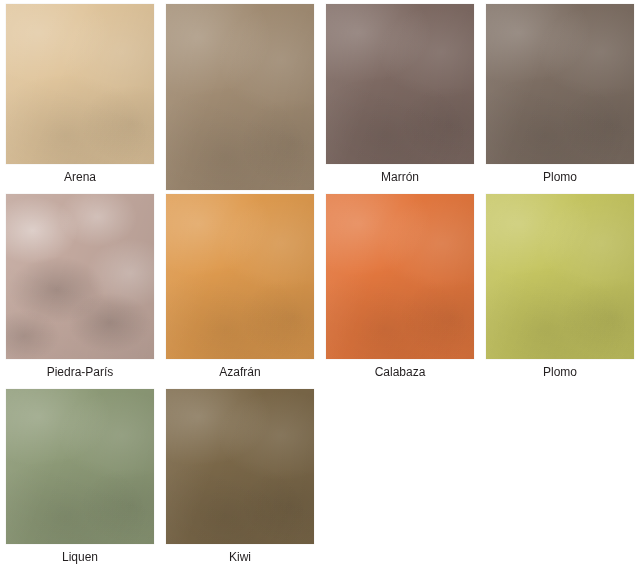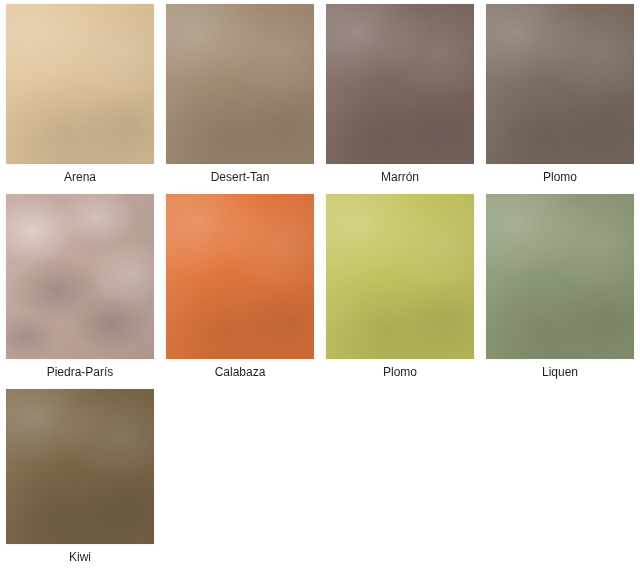"Desert-Tan" div.swatch-label { html: <div>Desert-Tan</div> -> none }
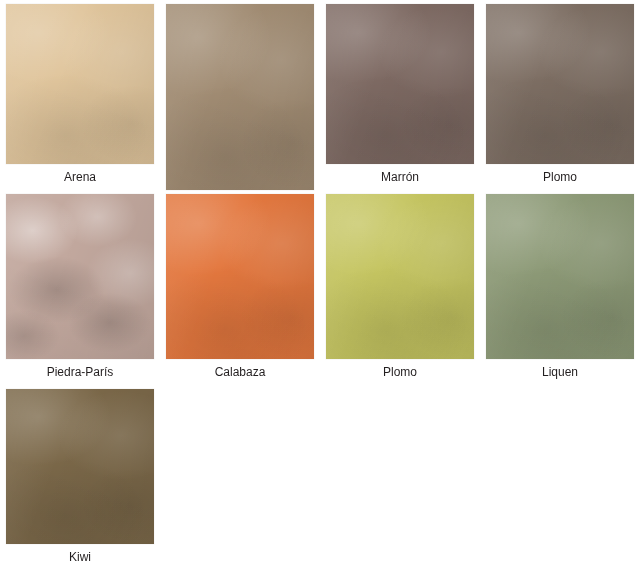"Azafrán" div.swatch-cell { html: none -> <div> <div></div> <div>Azafrán</div> </div> }
